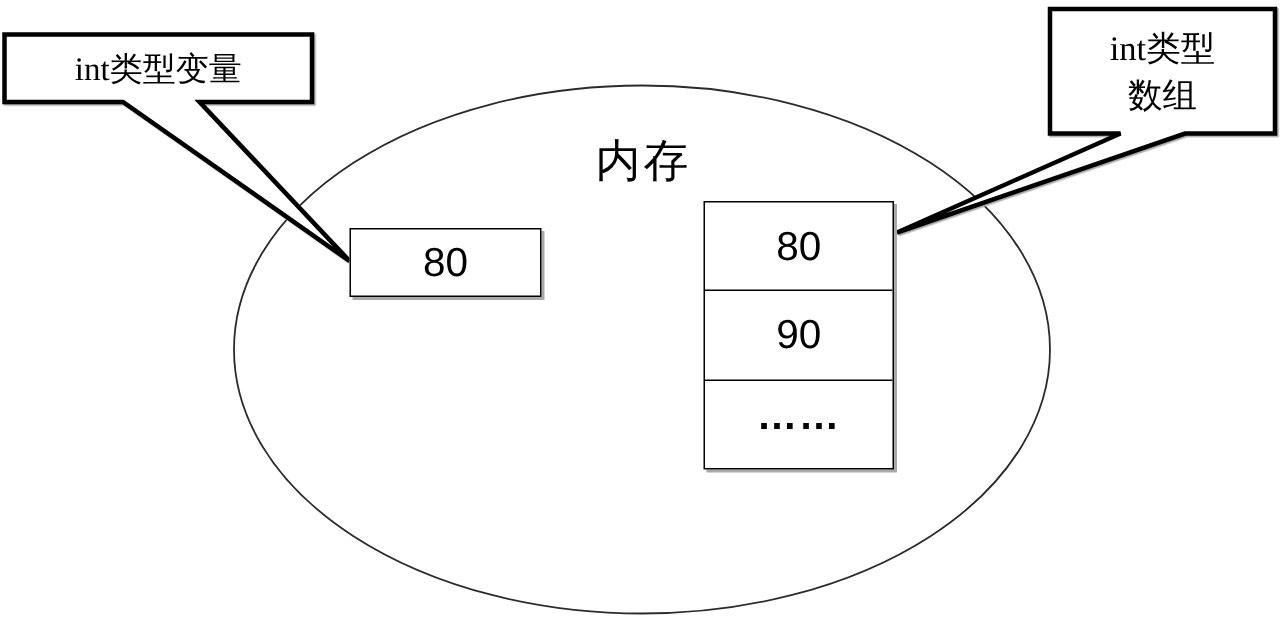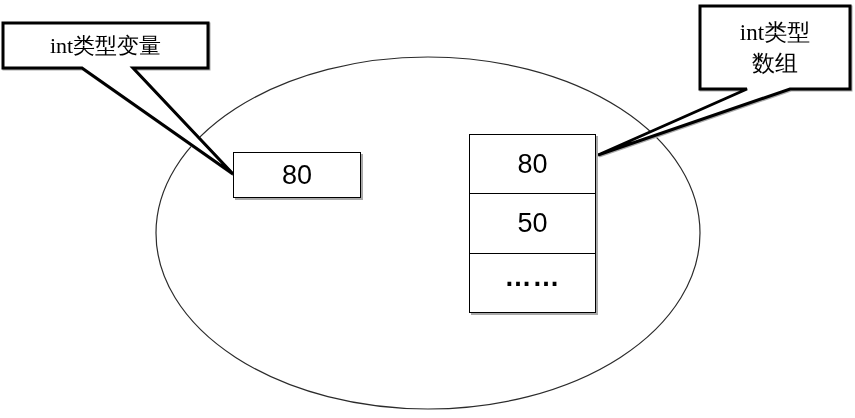"内存" div.memory-label { html: none -> <div>内存</div> }
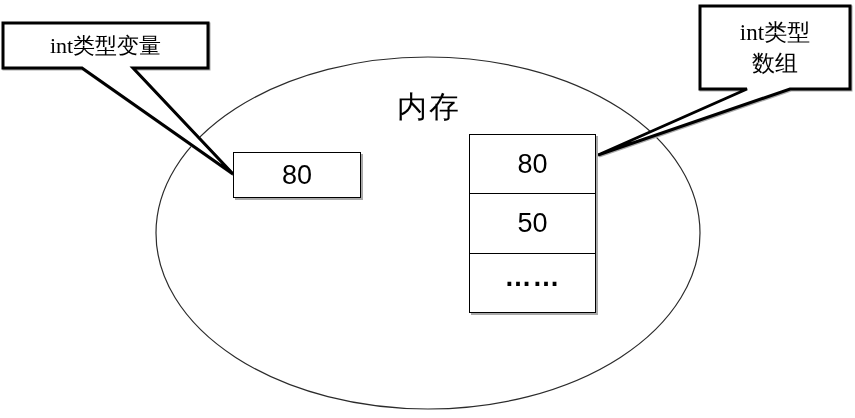"50" span.cell-value { text: 50 -> 90 }
